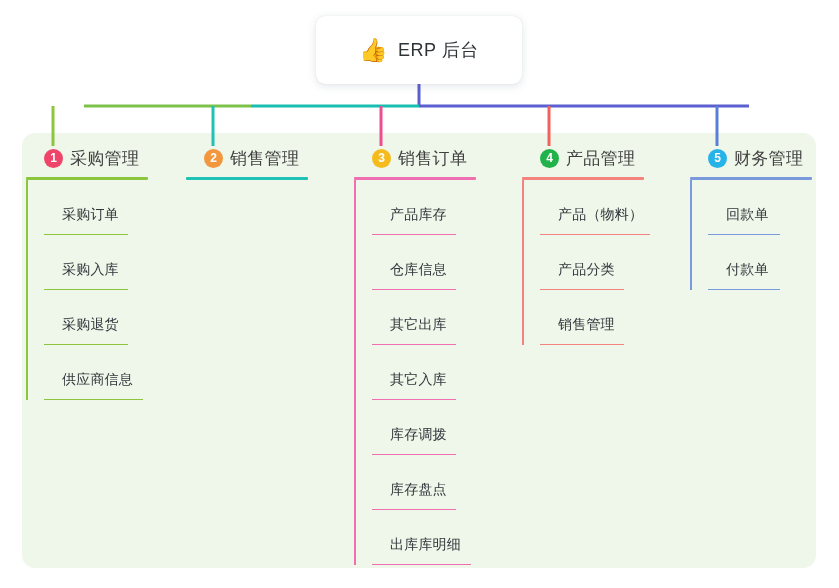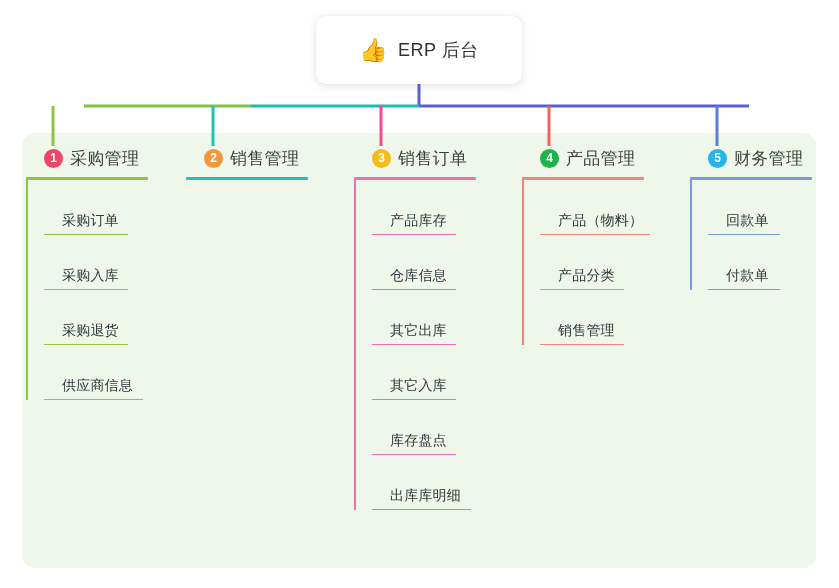"采购订单" .leaf-text { bottom: 5px -> 11px }
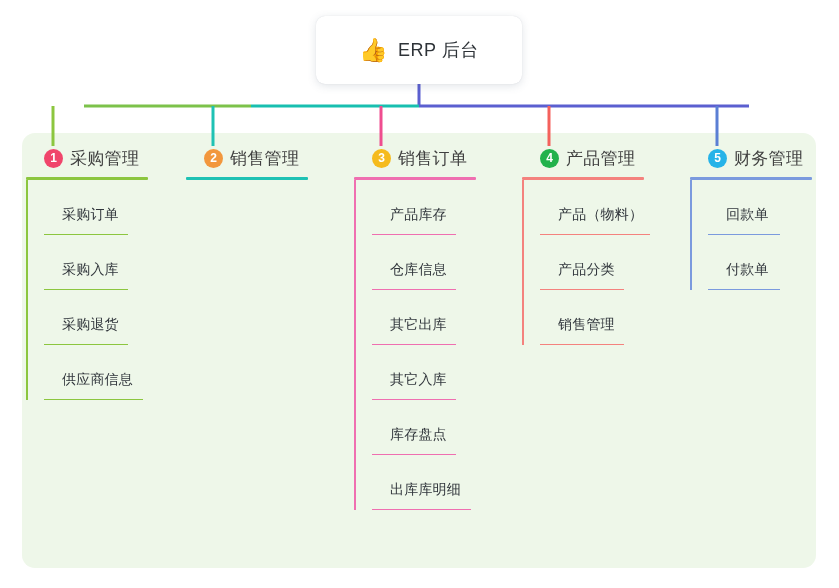"库存调拨" div.leaf { html: none -> <div> <span>库存调拨</span> <div></div> </div> }
